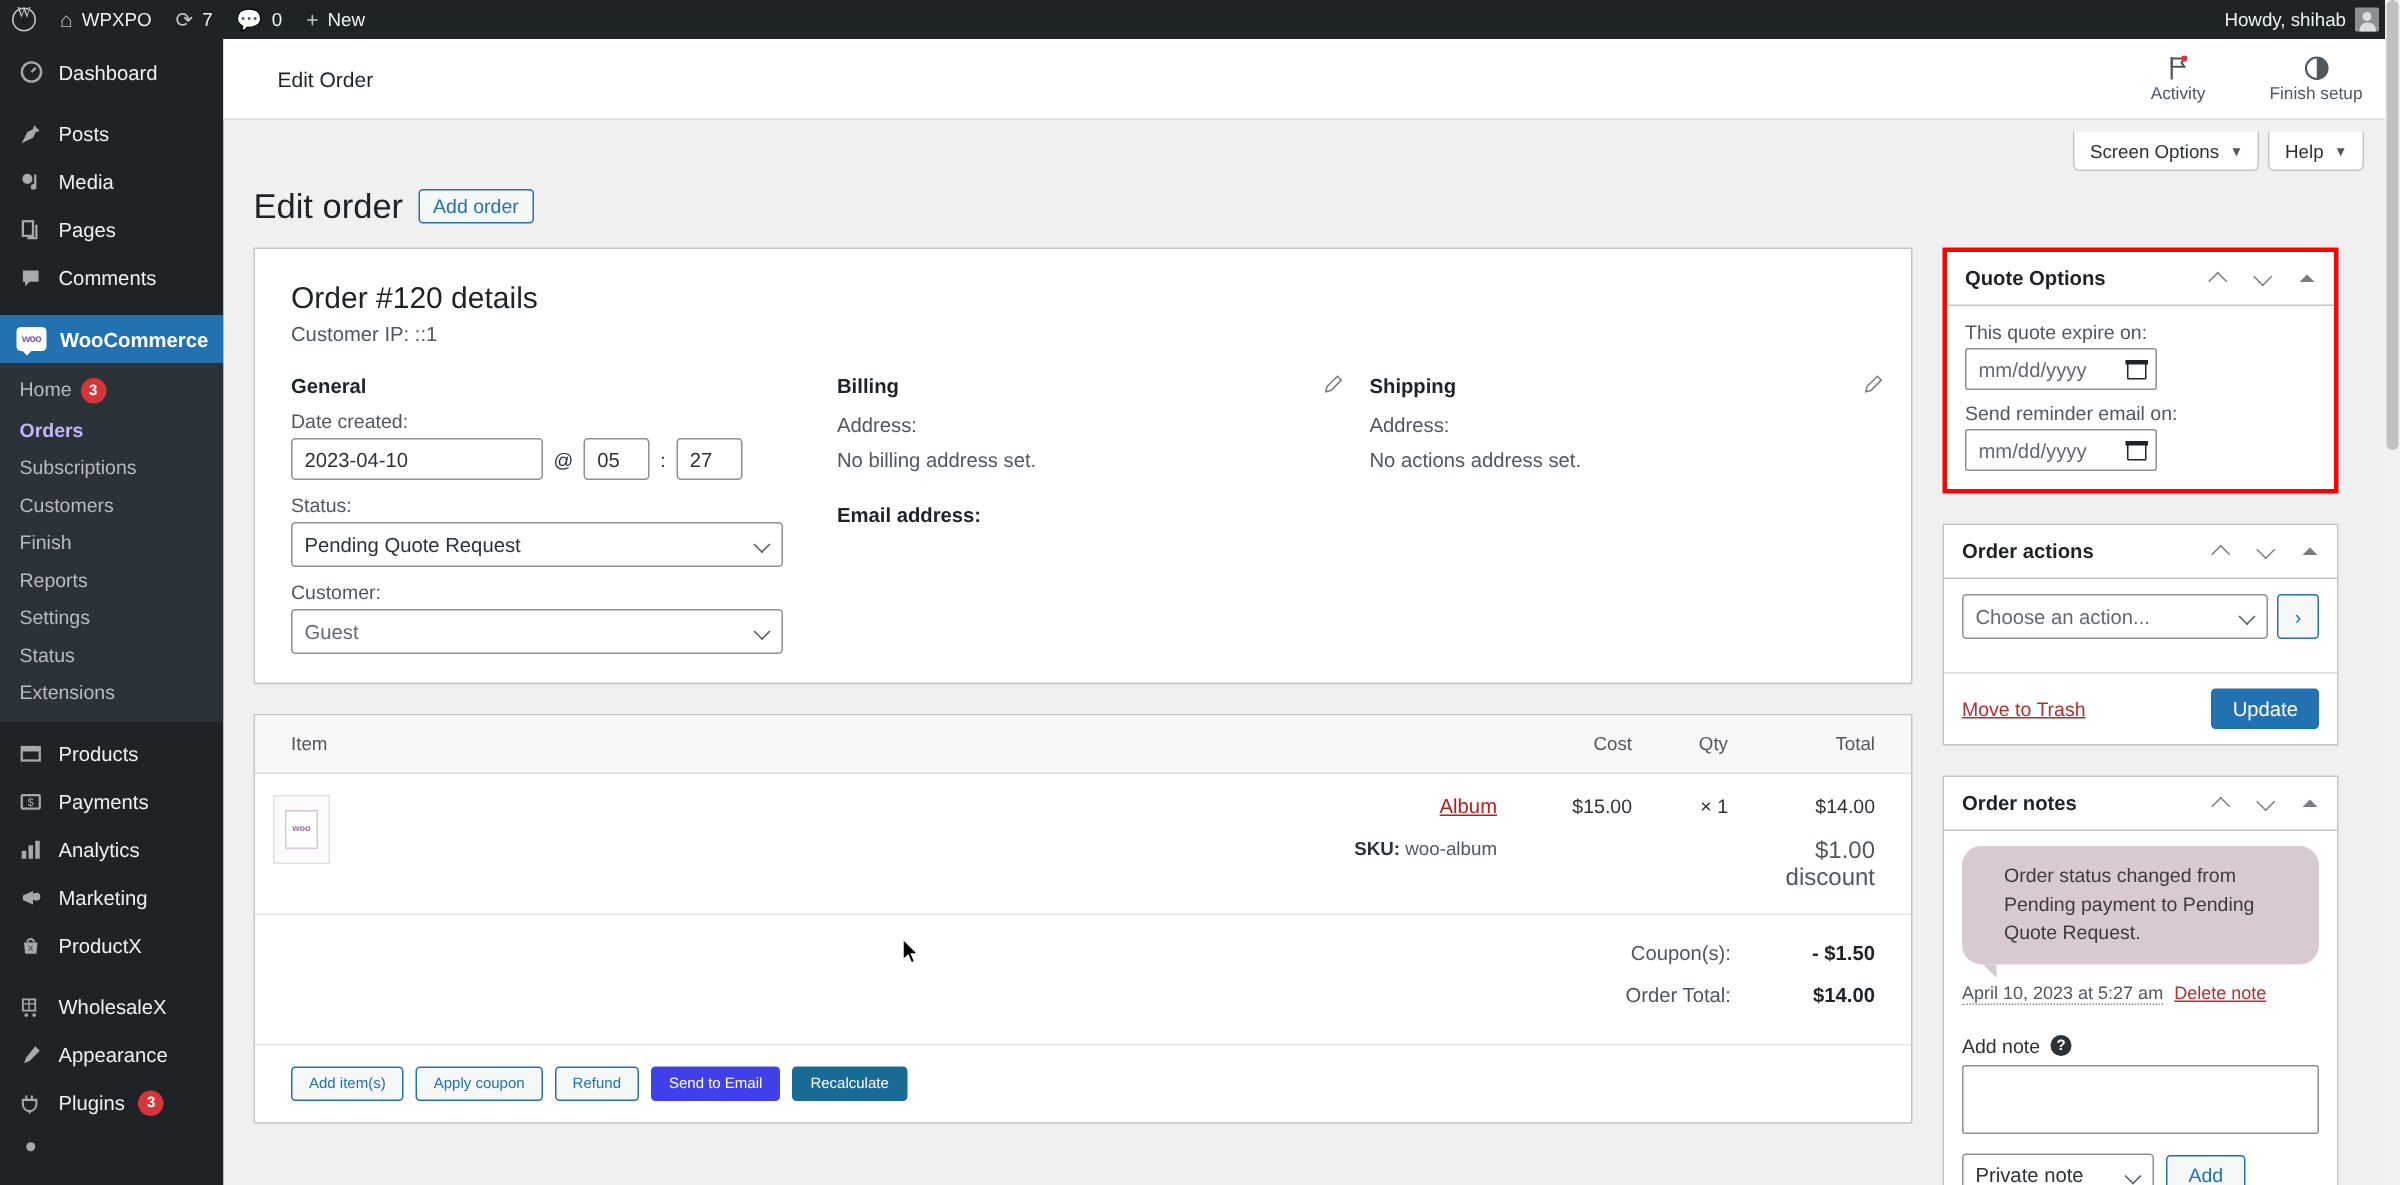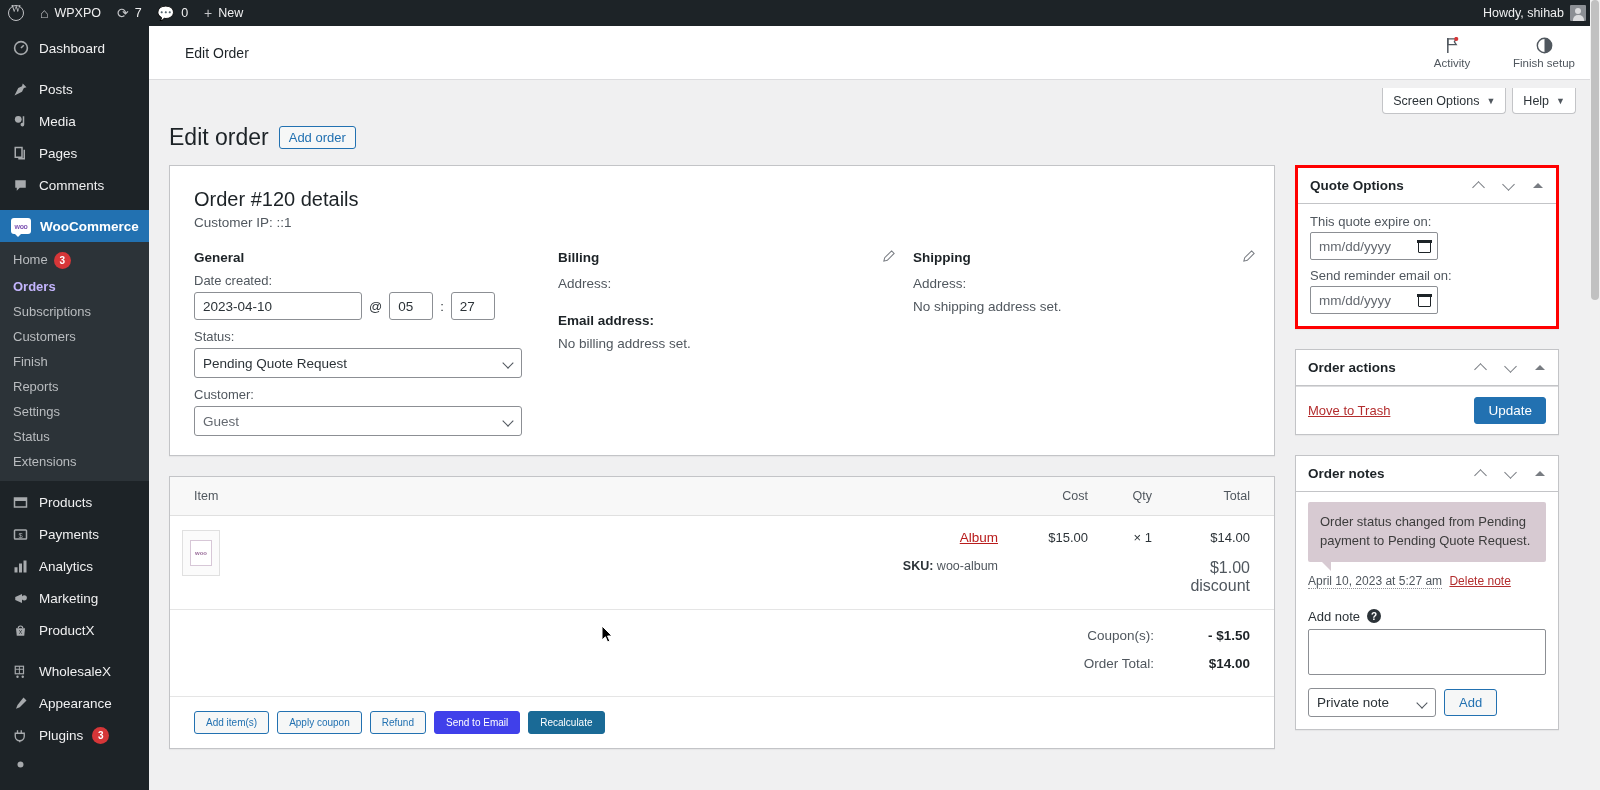"No shipping address set." div.addr-line { text: shipping -> actions }
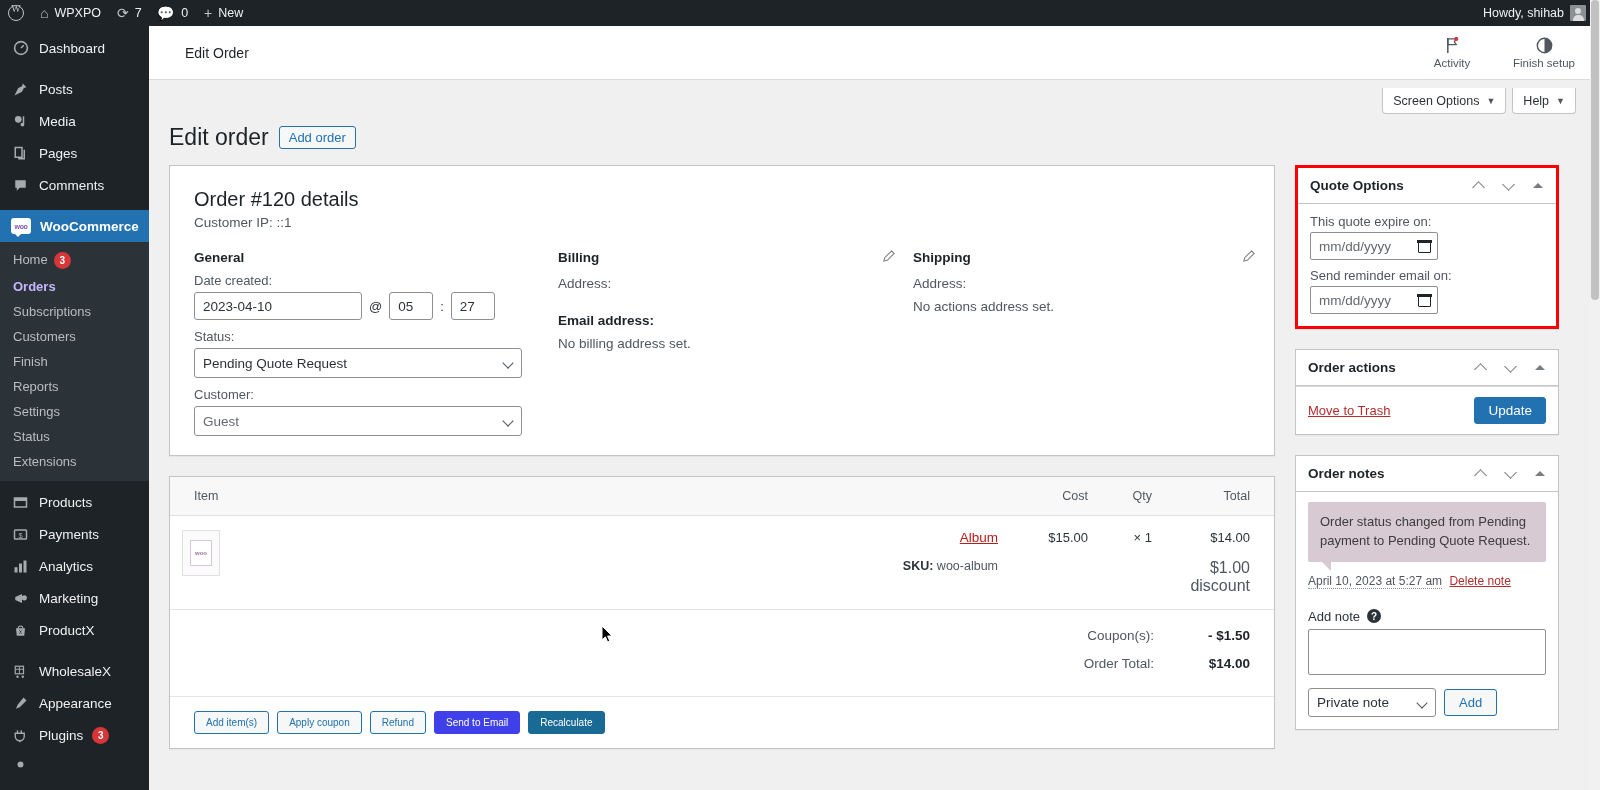"Email address:" div.addr-line { order: before "No billing address set." -> after "No billing address set." }
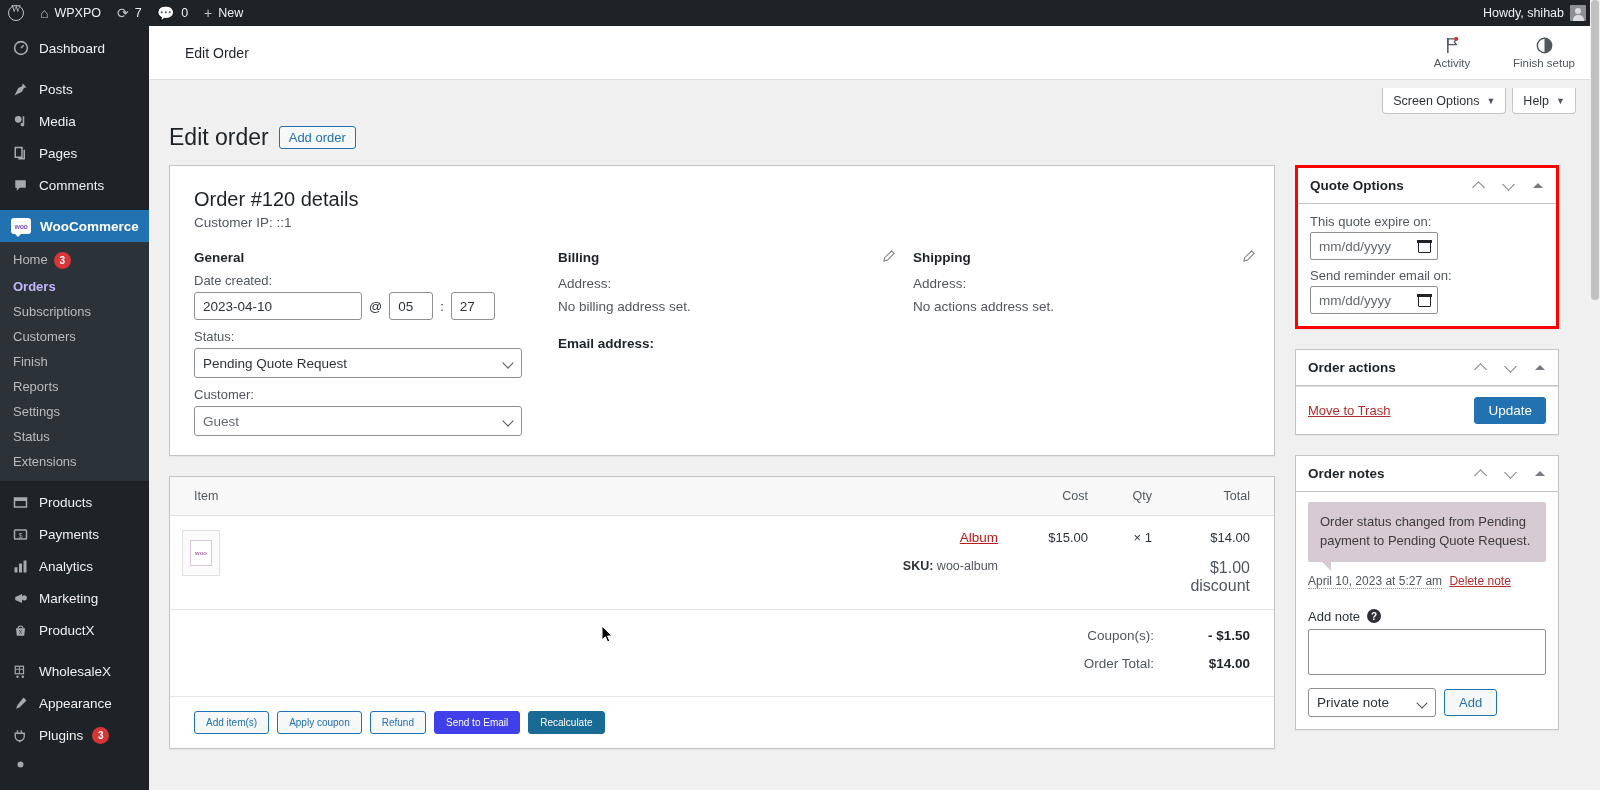"Choose an action..." div.inside { html: none -> <div> <div> <div> <select> <option>Choose an action...</option> </select> </div> <a>›</a> </div> </div> }
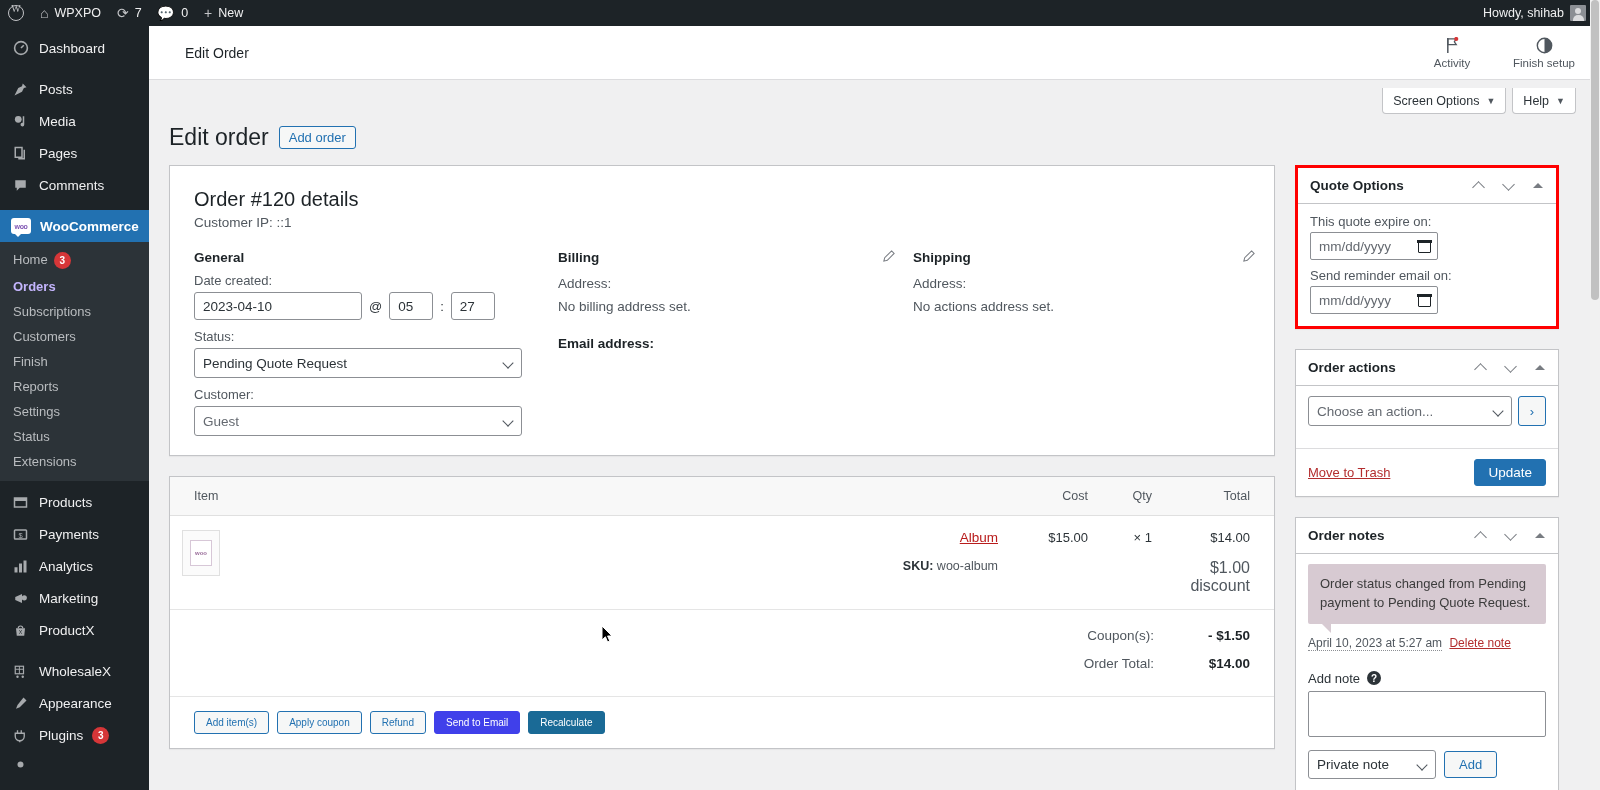"Order status changed from Pending" .note-bubble { border-radius: 2px -> 13px; padding: 11px 12px -> 11px 28px }
